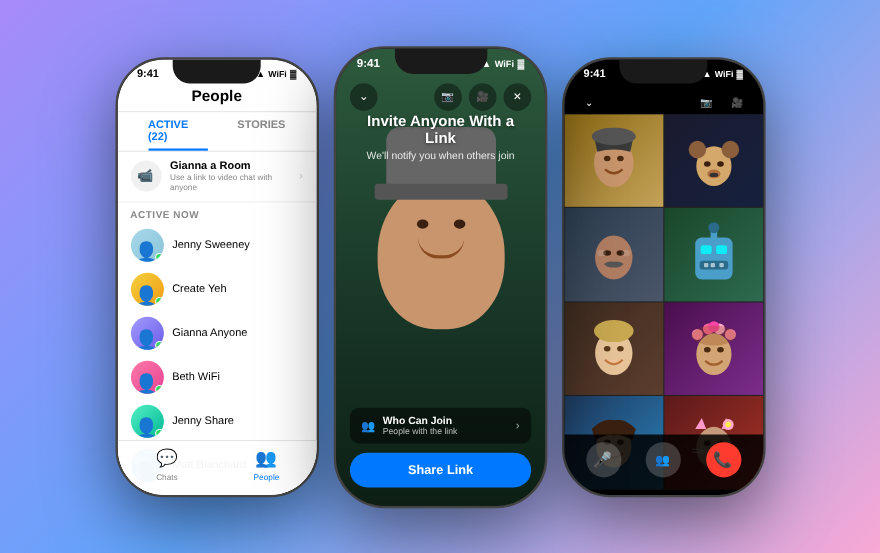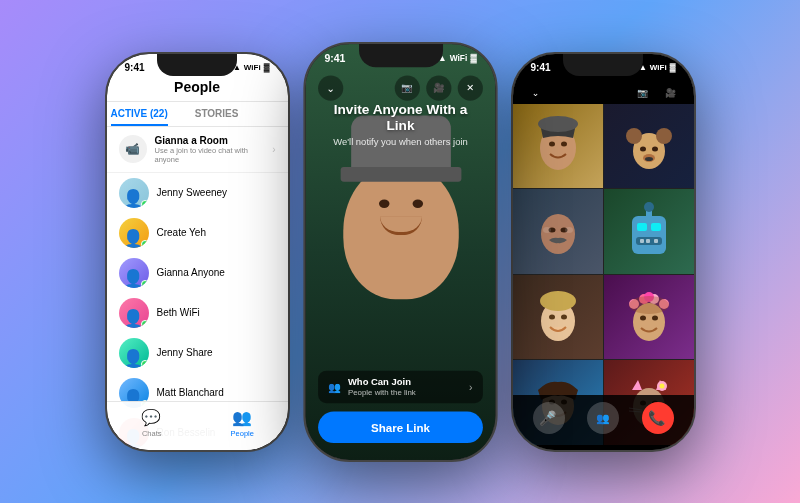"ACTIVE (22)" .tab-row { padding: 6px 4px 0 -> 6px 28px 0 }
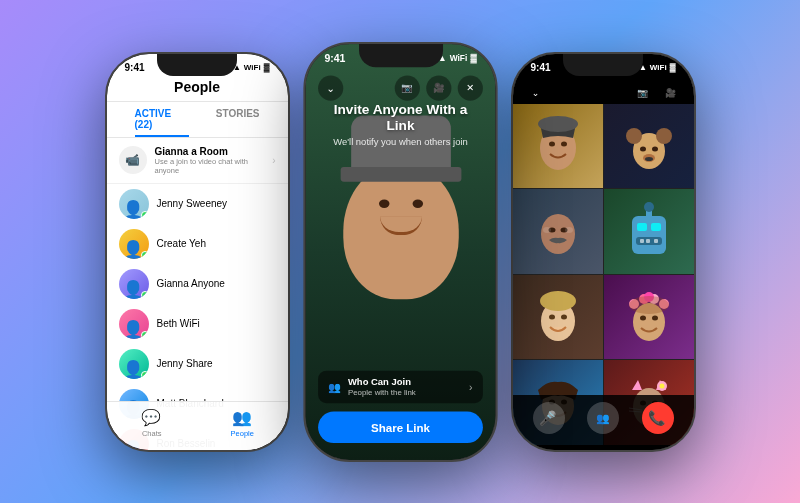"Use a join to video" div.create-room-sub { text: join -> link }
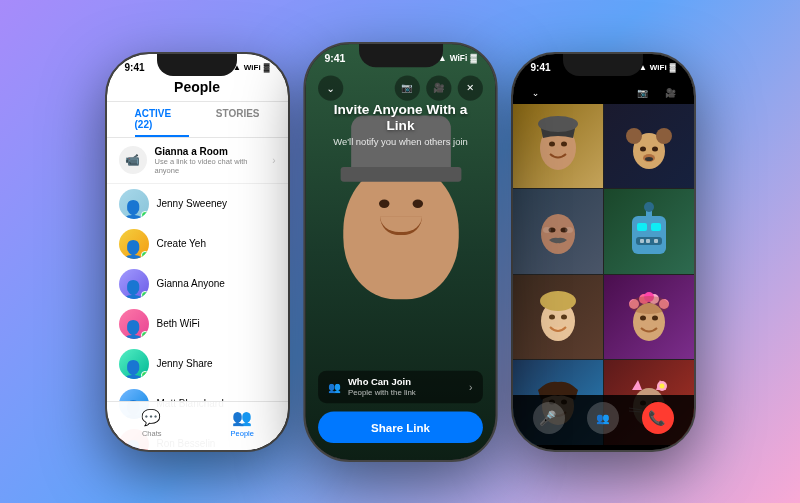"ACTIVE NOW" div.section-label { html: none -> <div>ACTIVE NOW</div> }
